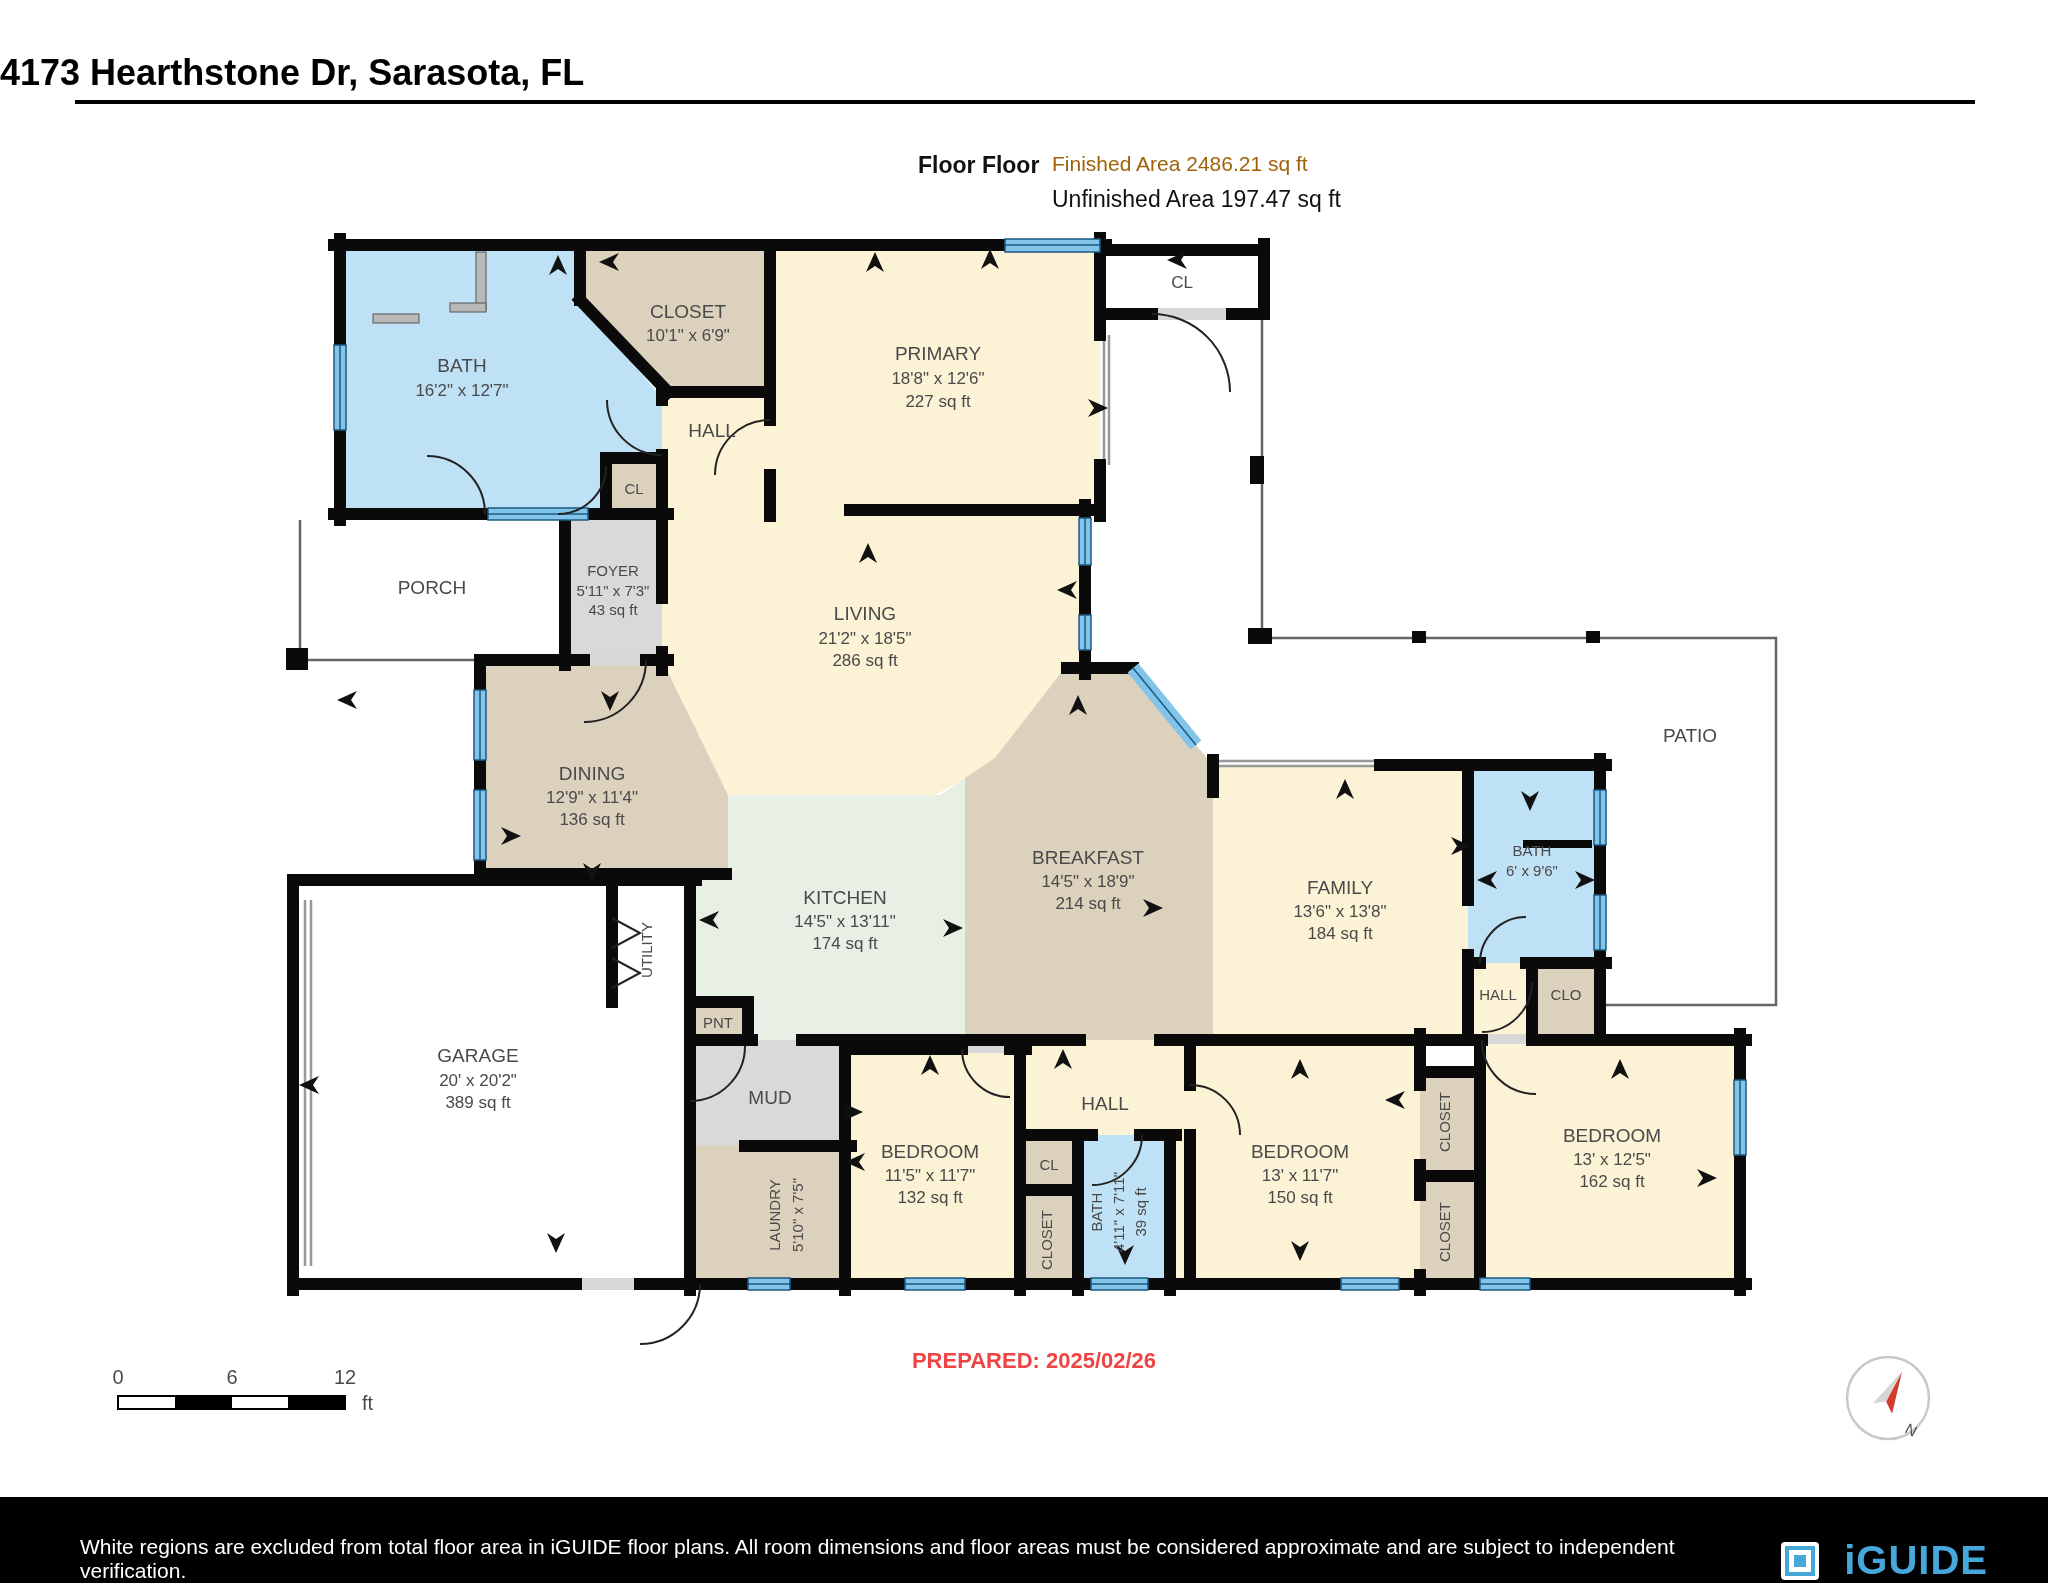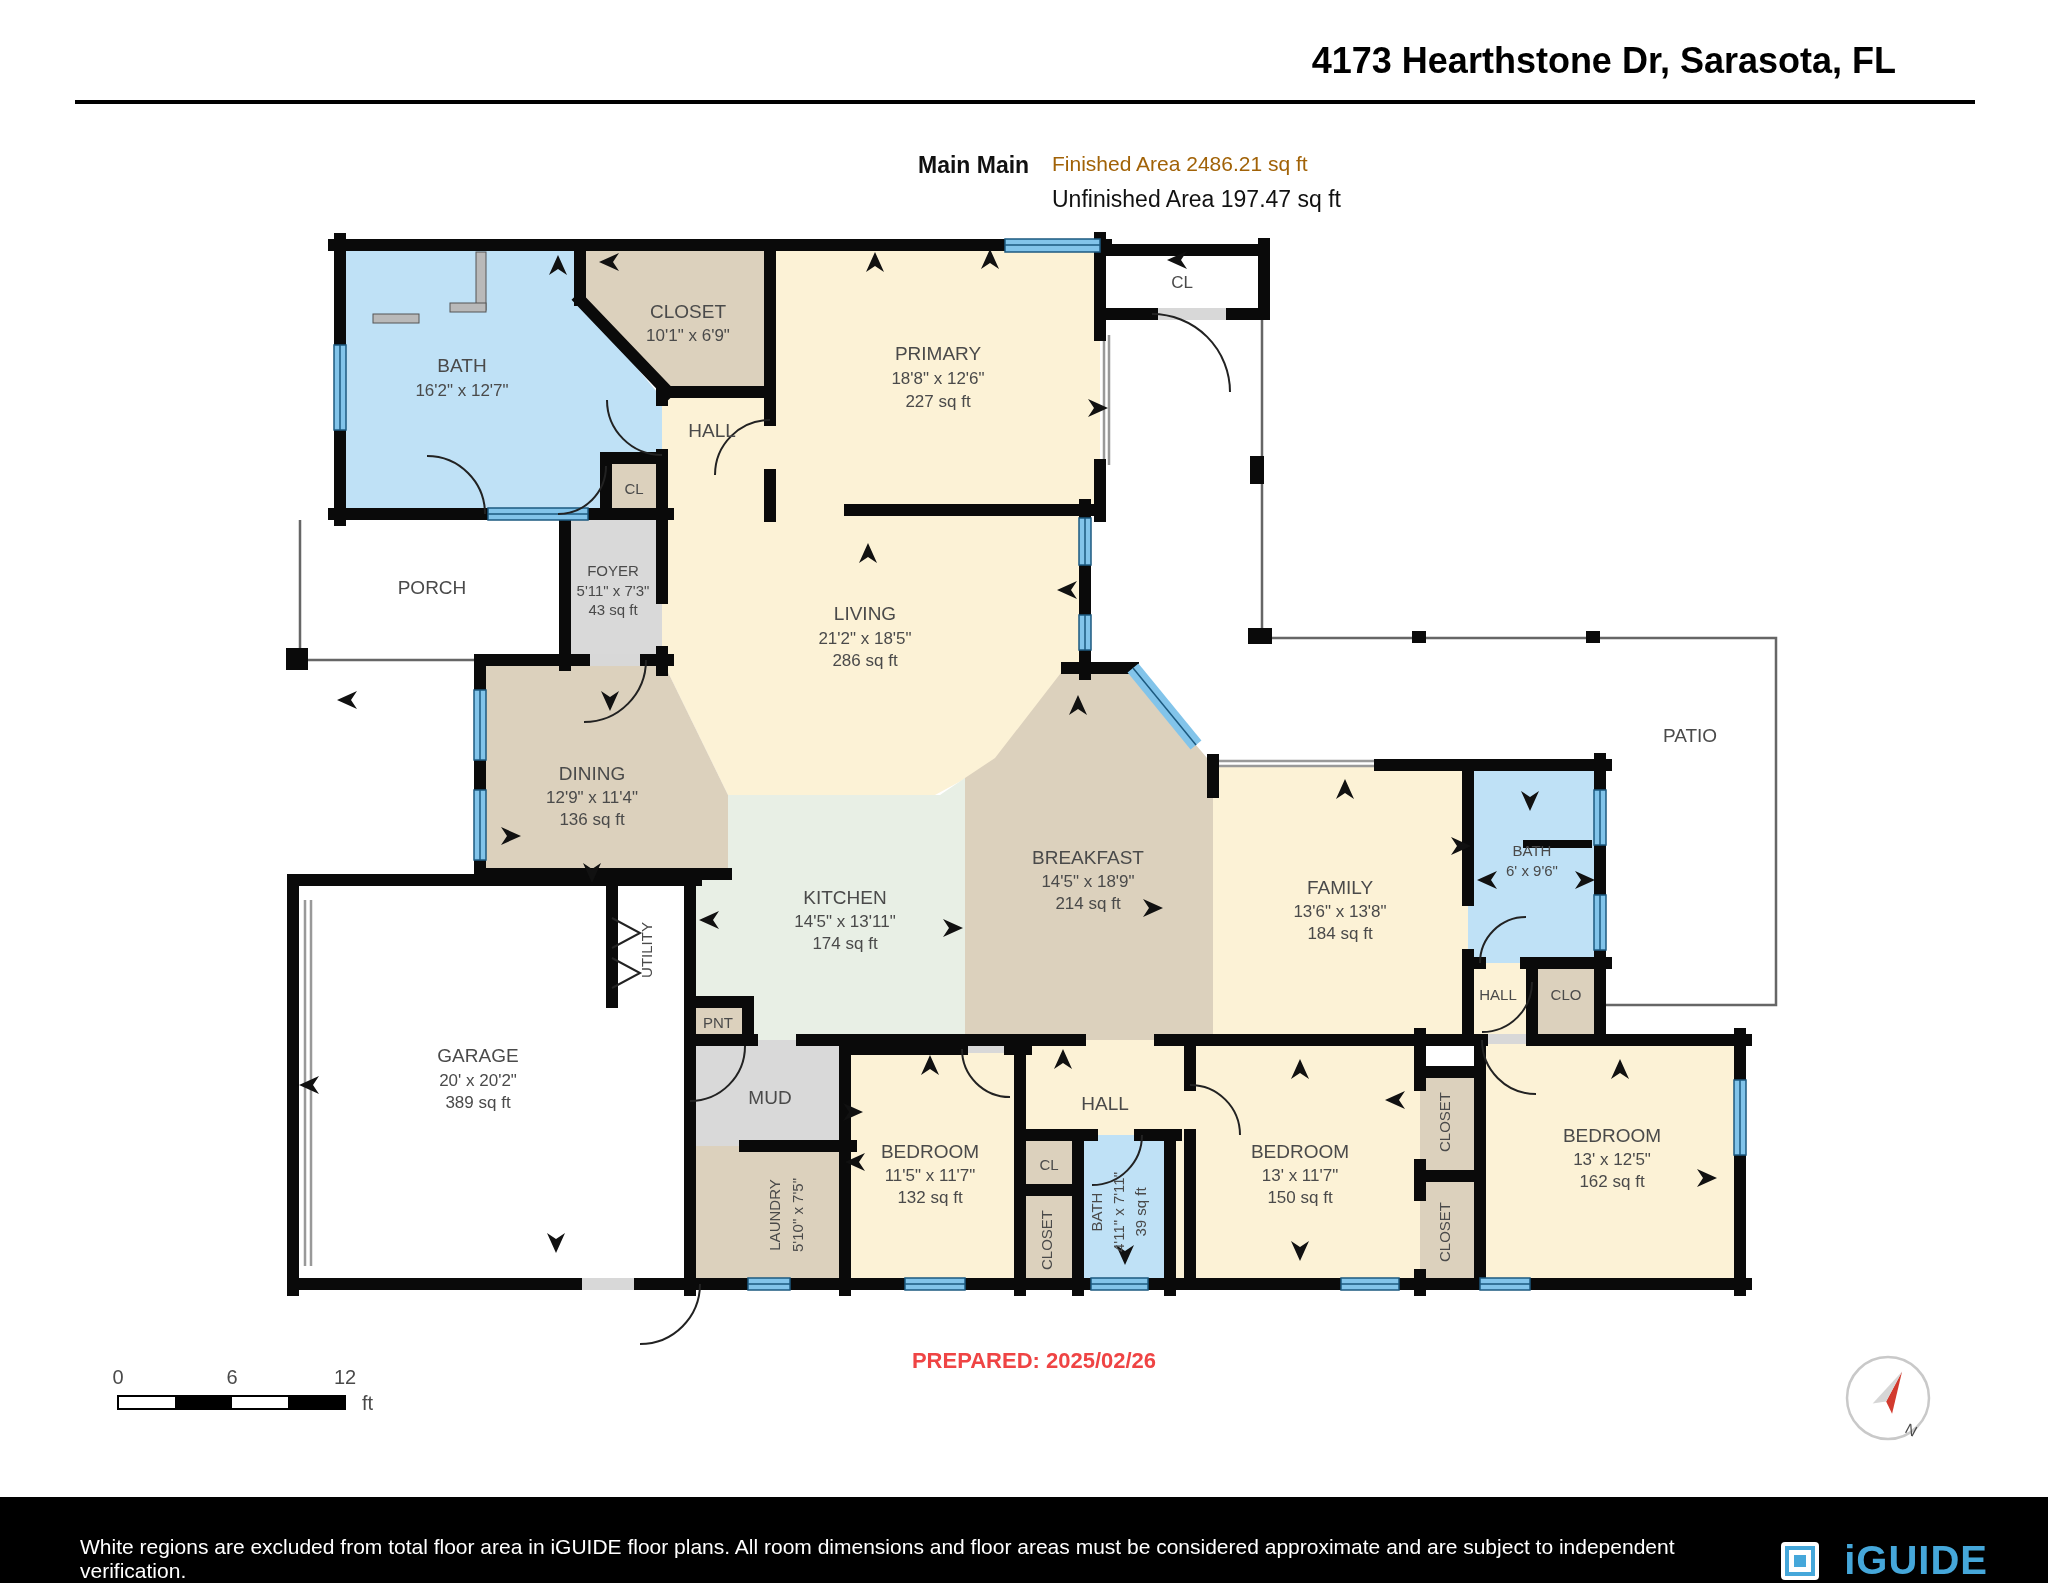"4173 Hearthstone Dr, Sarasota, FL" #title { text-align: right -> left; top: 40px -> 52px }
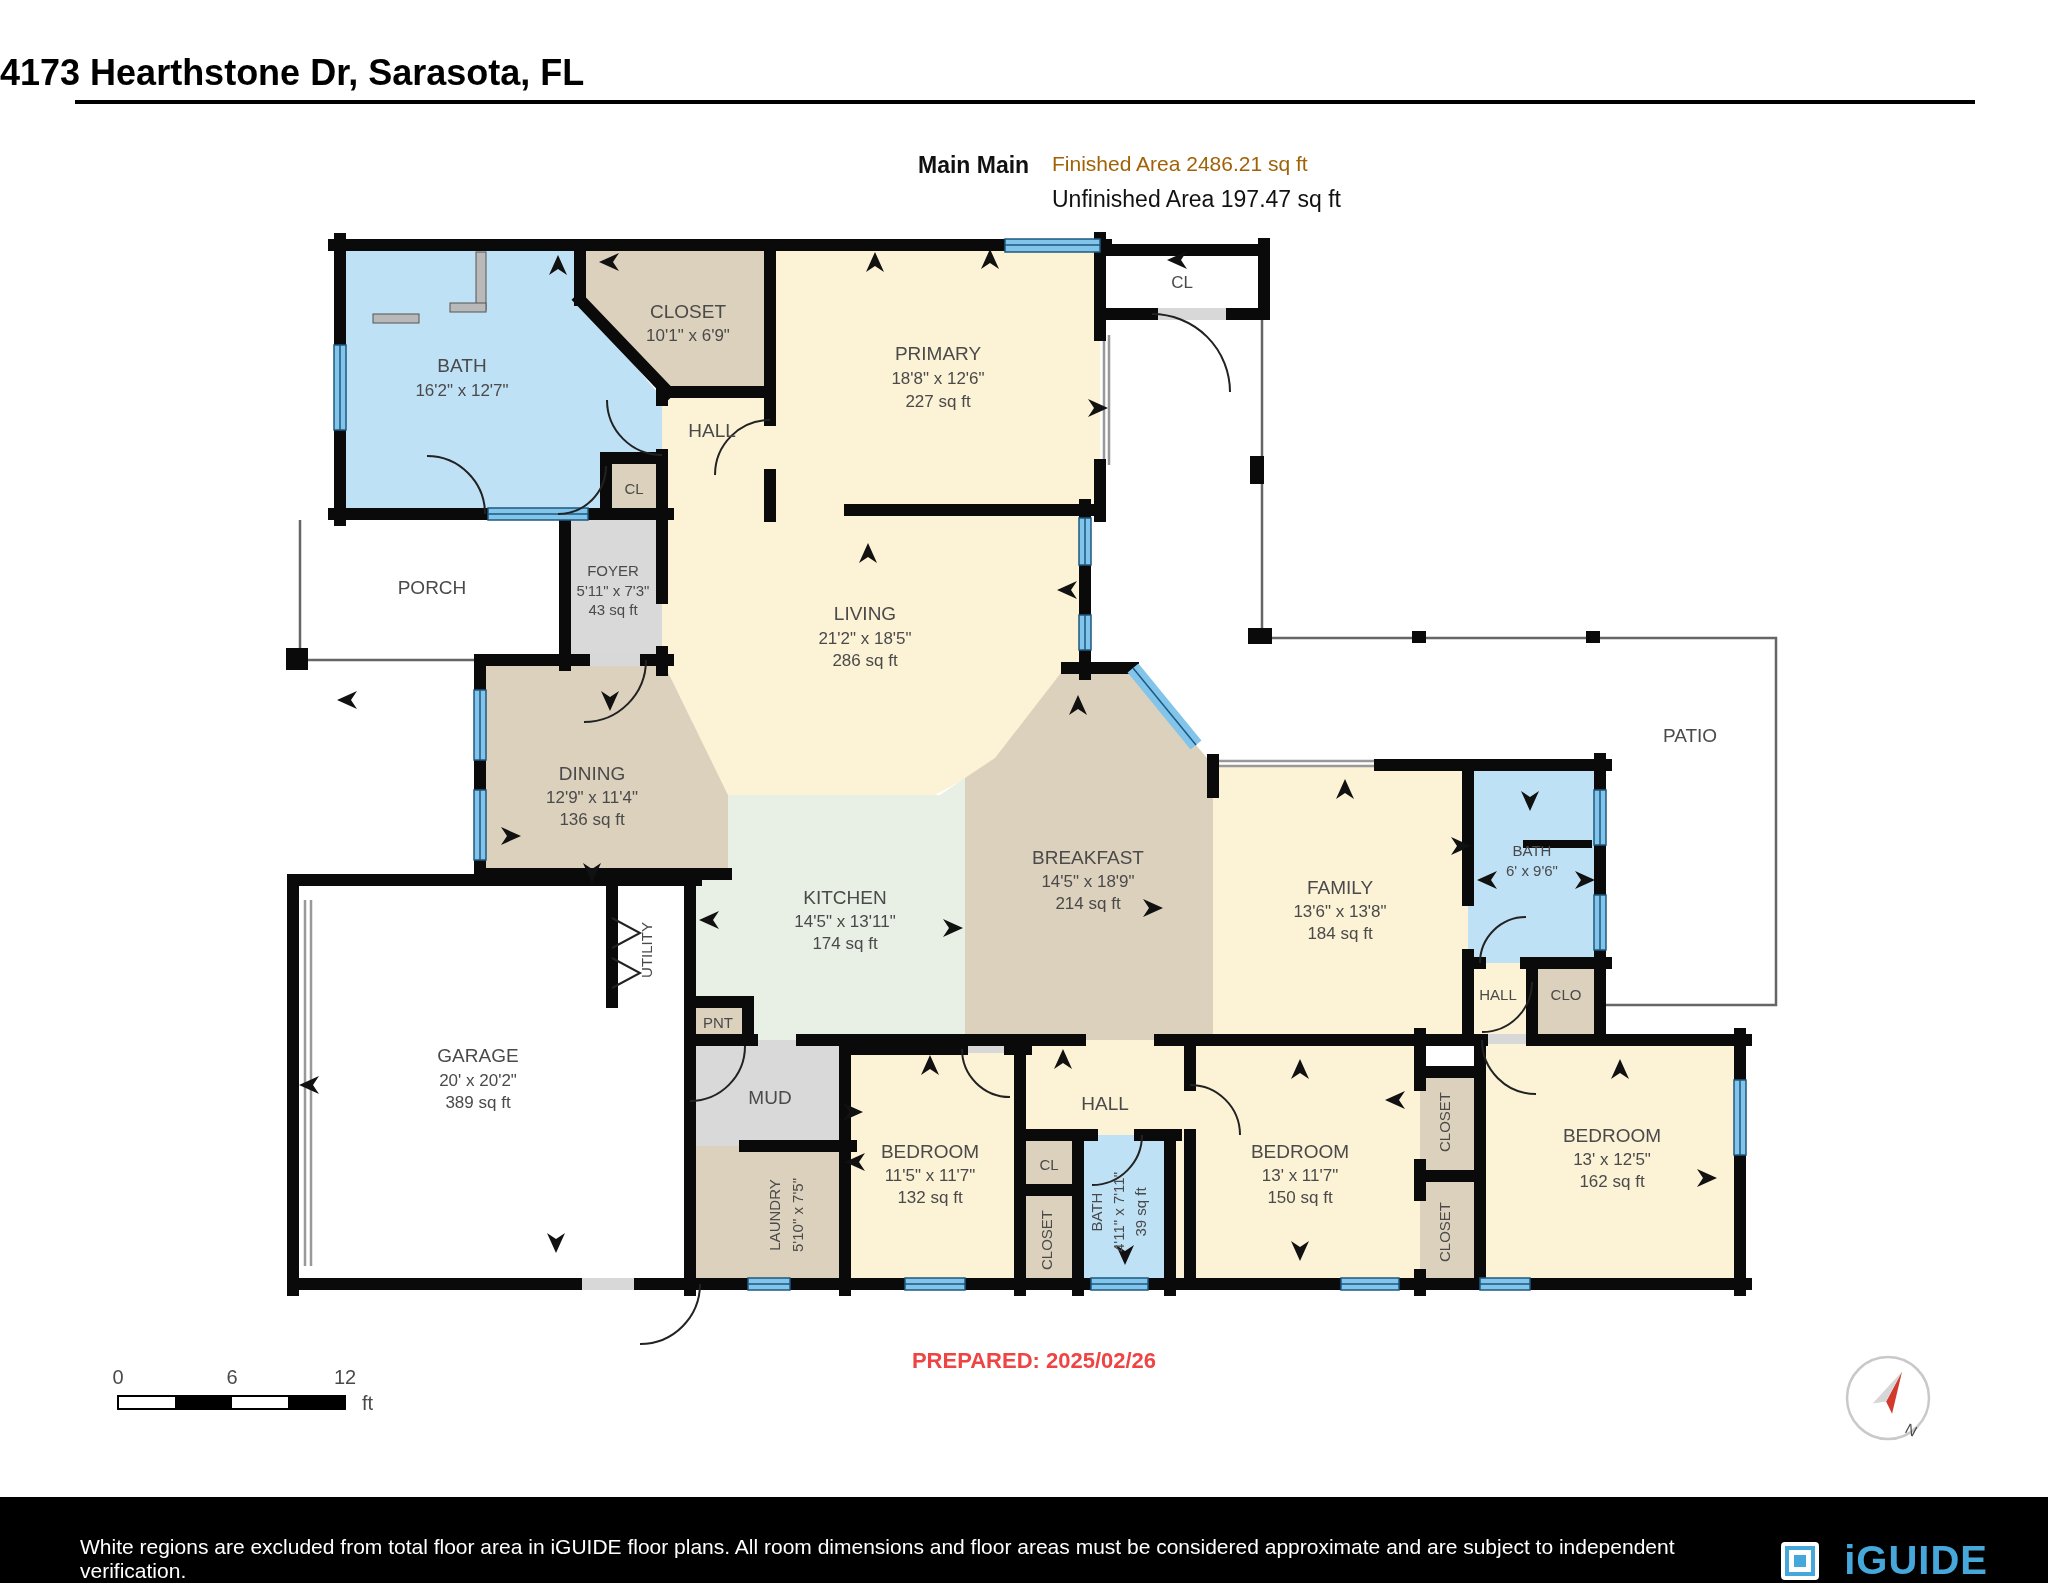"Main Main" div.abs { text: Main Main -> Floor Floor }
